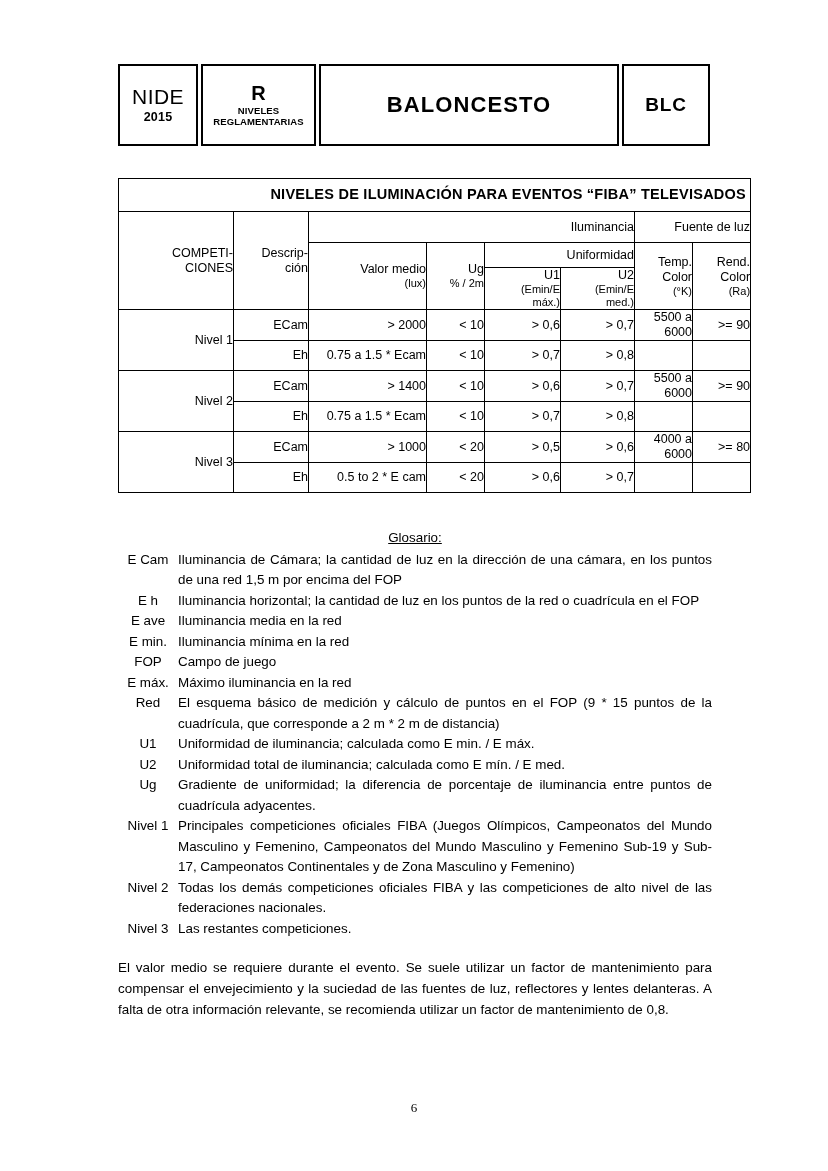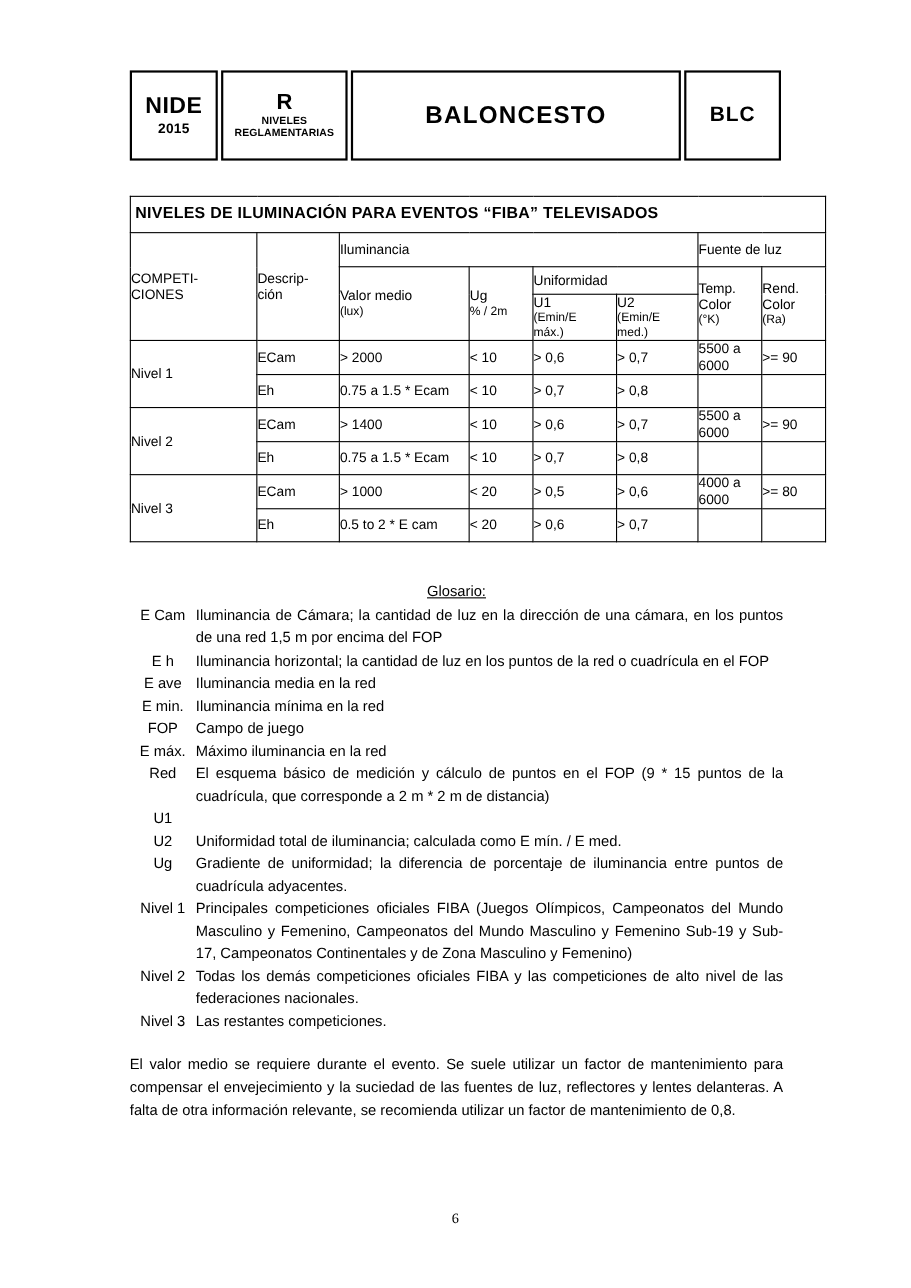"NIDE" .nide-word { font-weight: bold -> normal }
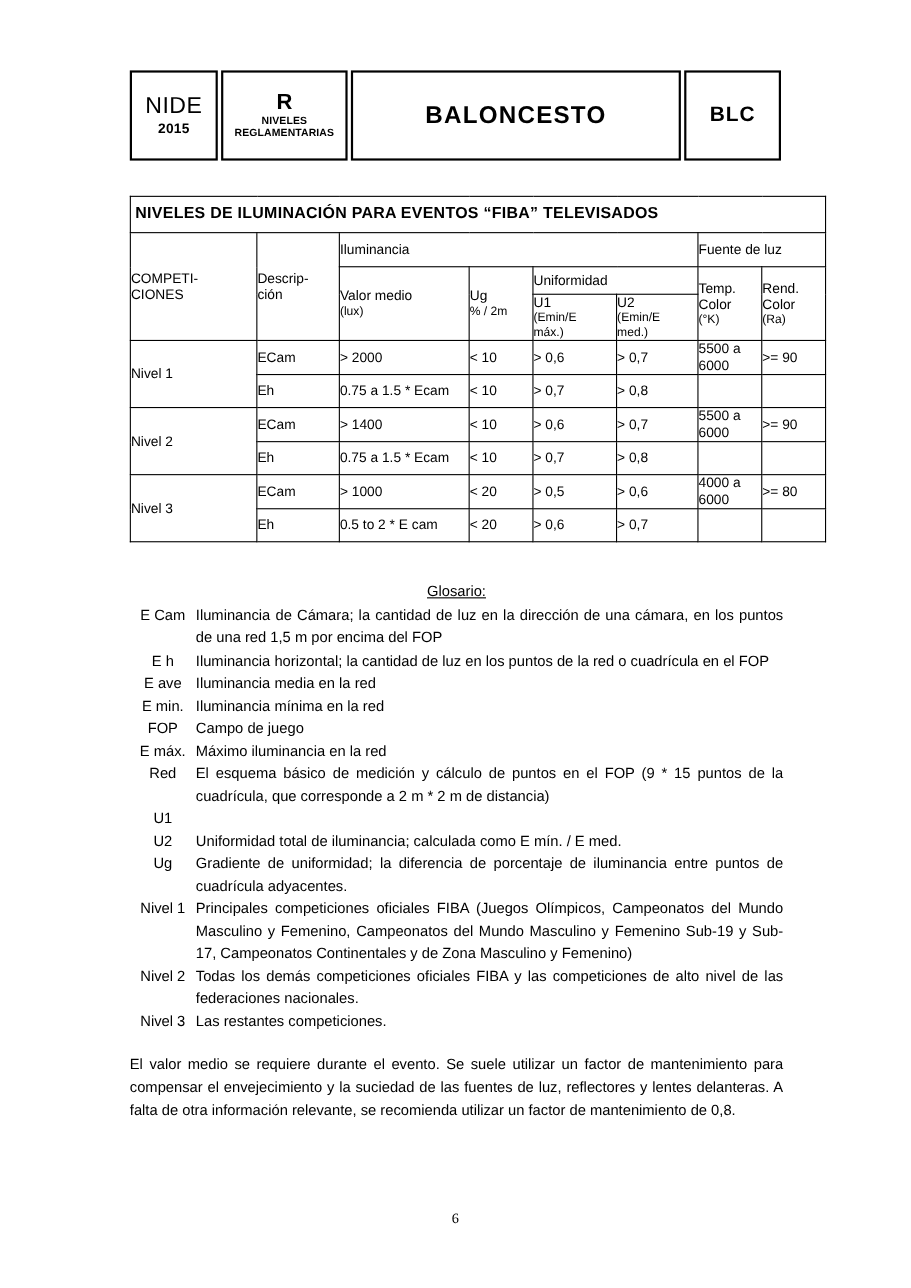"NIVELES DE ILUMINACIÓN PARA EVENTOS" #lighting-table td, #lighting-table th { text-align: left -> right }
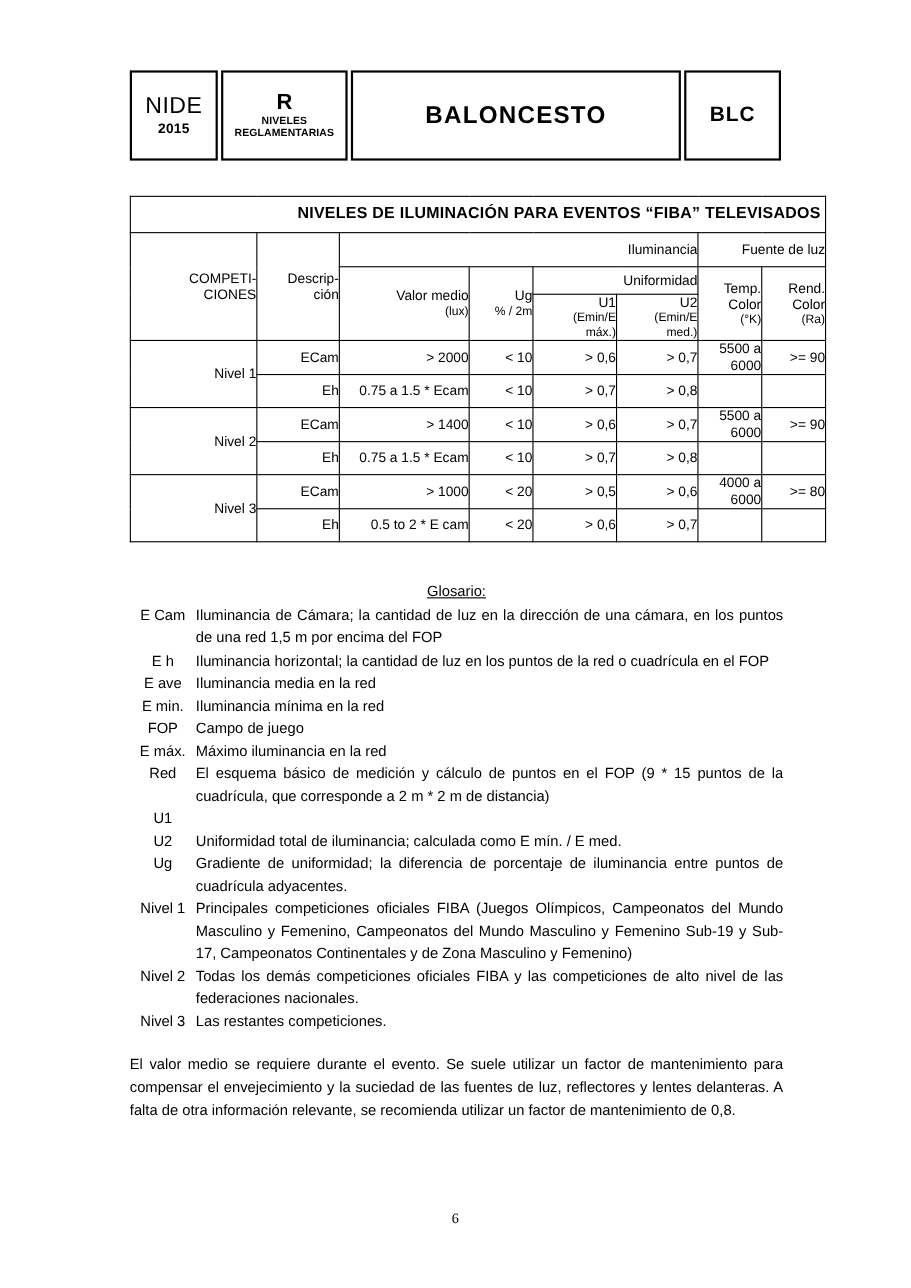"Uniformidad de iluminancia; calculada" div.gl-def { html: none -> <div>Uniformidad de iluminancia; calculada como E min. / E máx.</div> }
